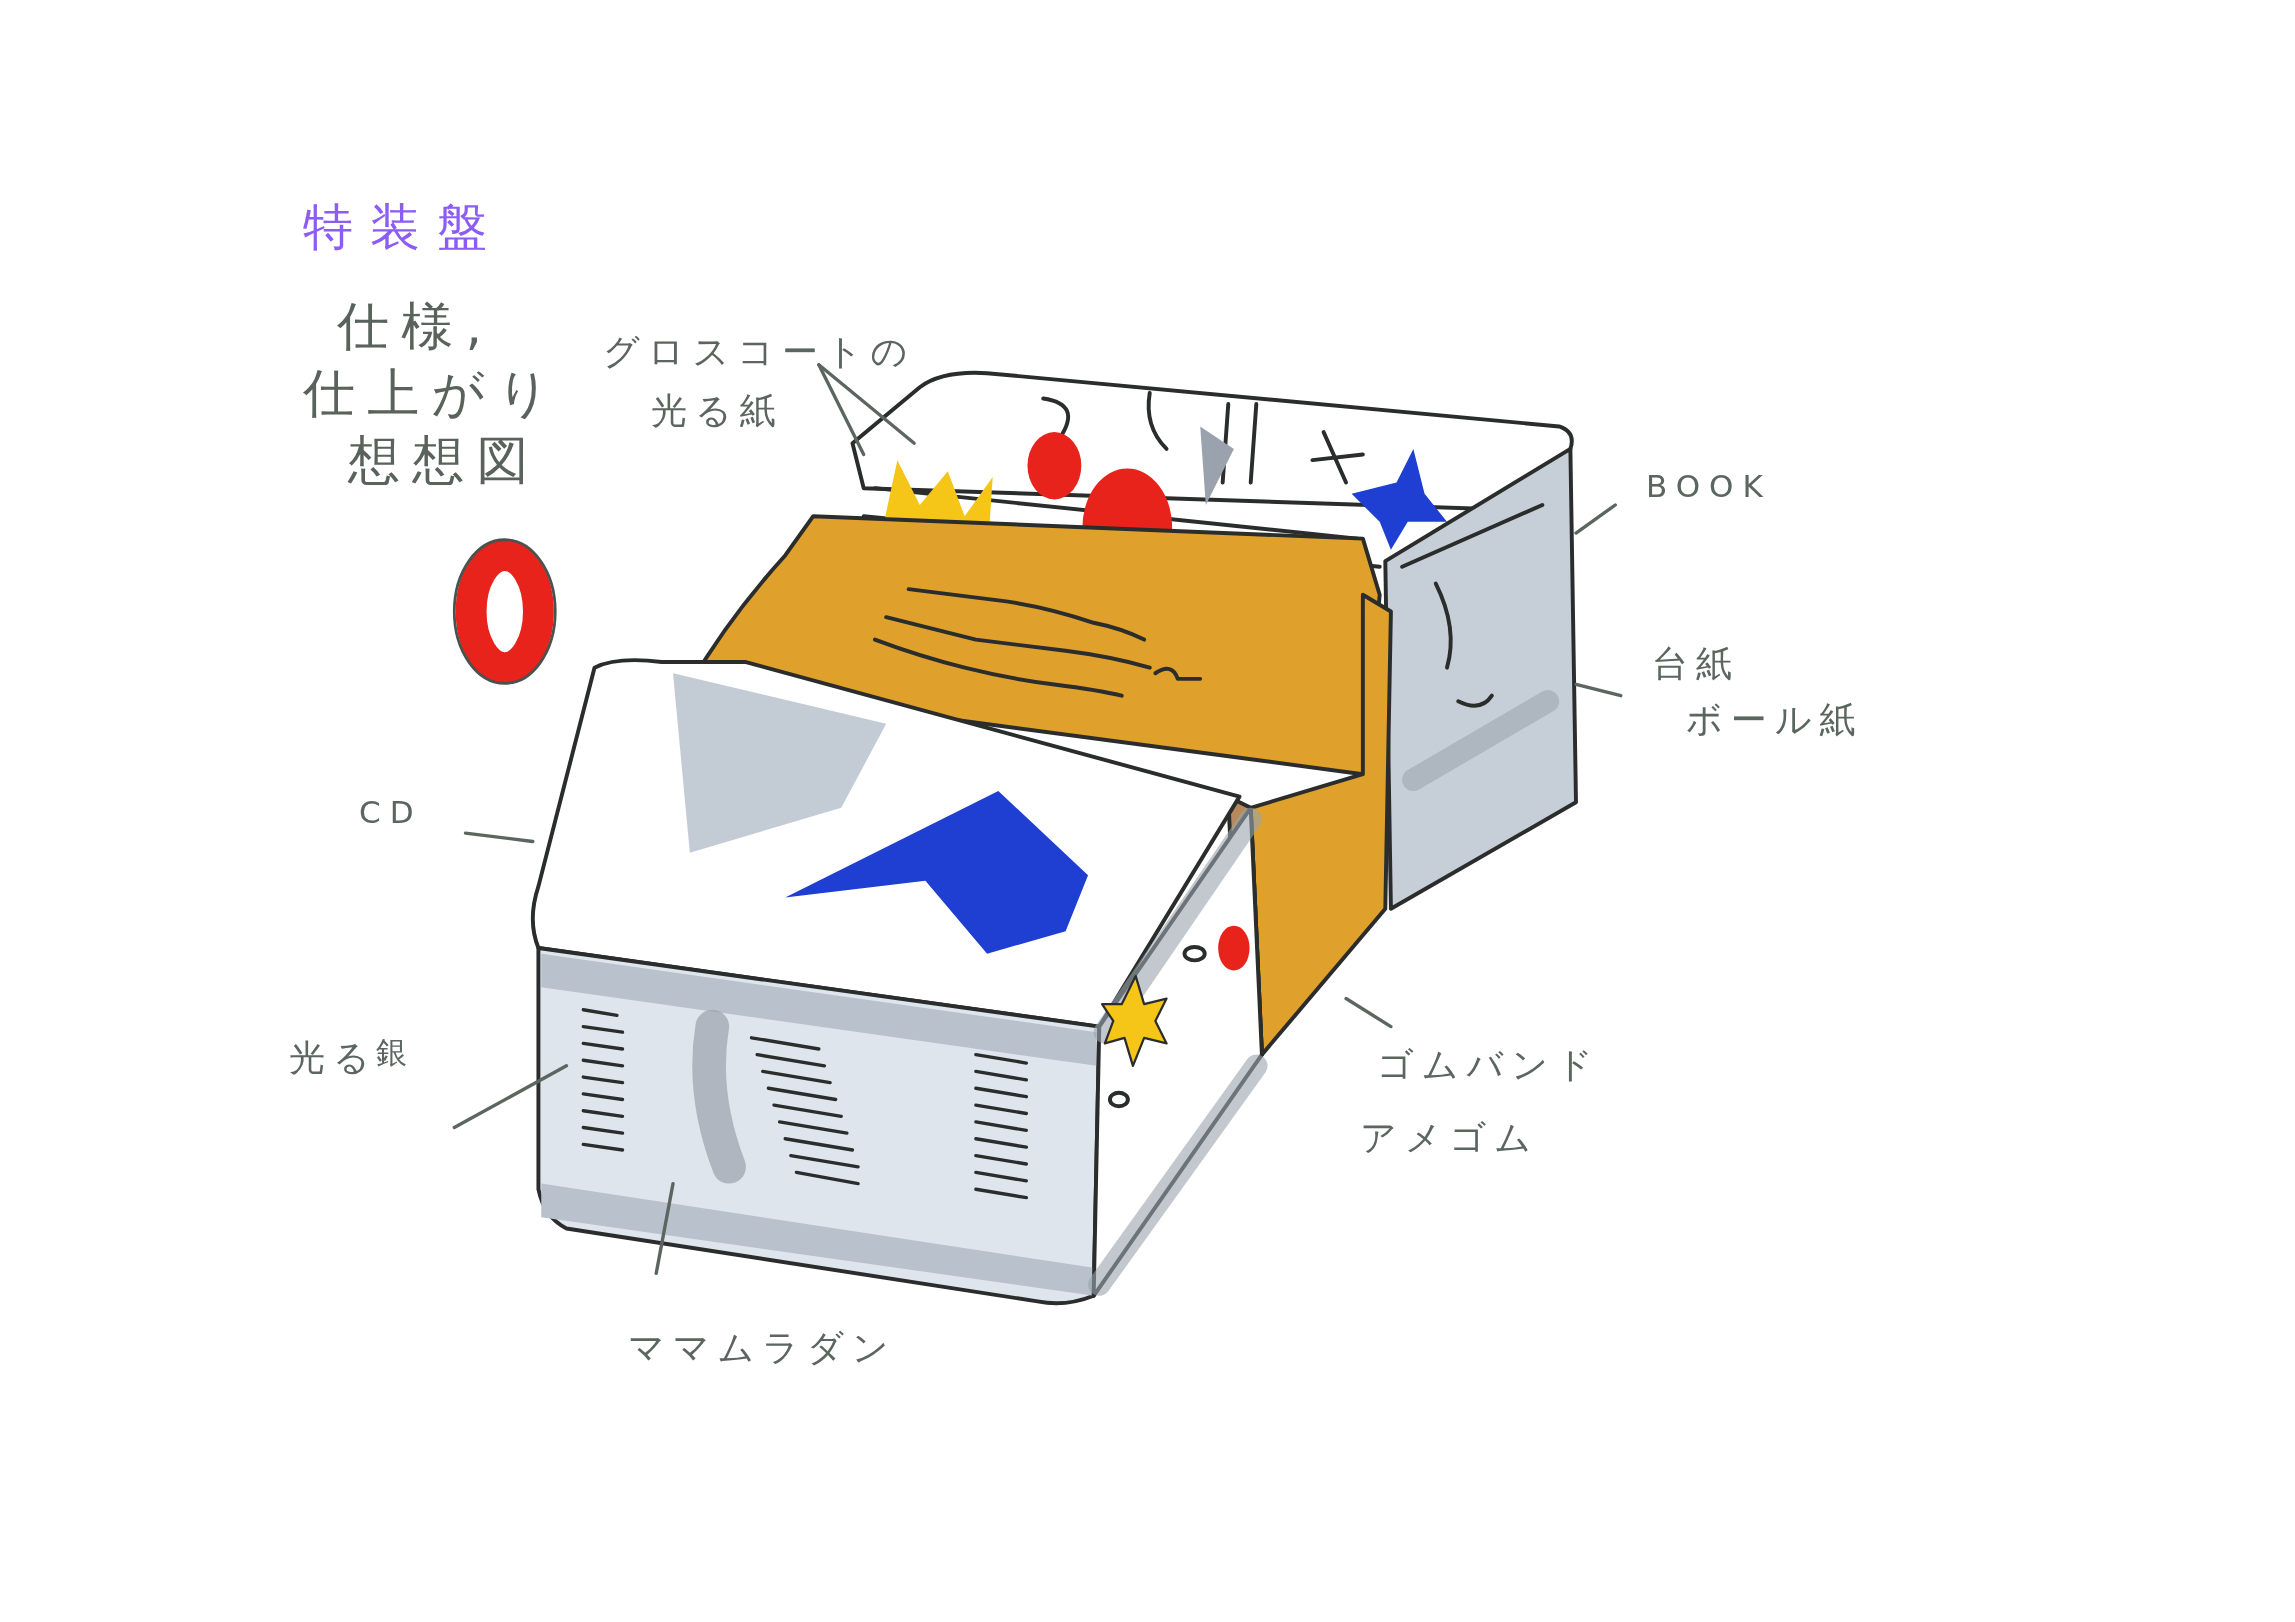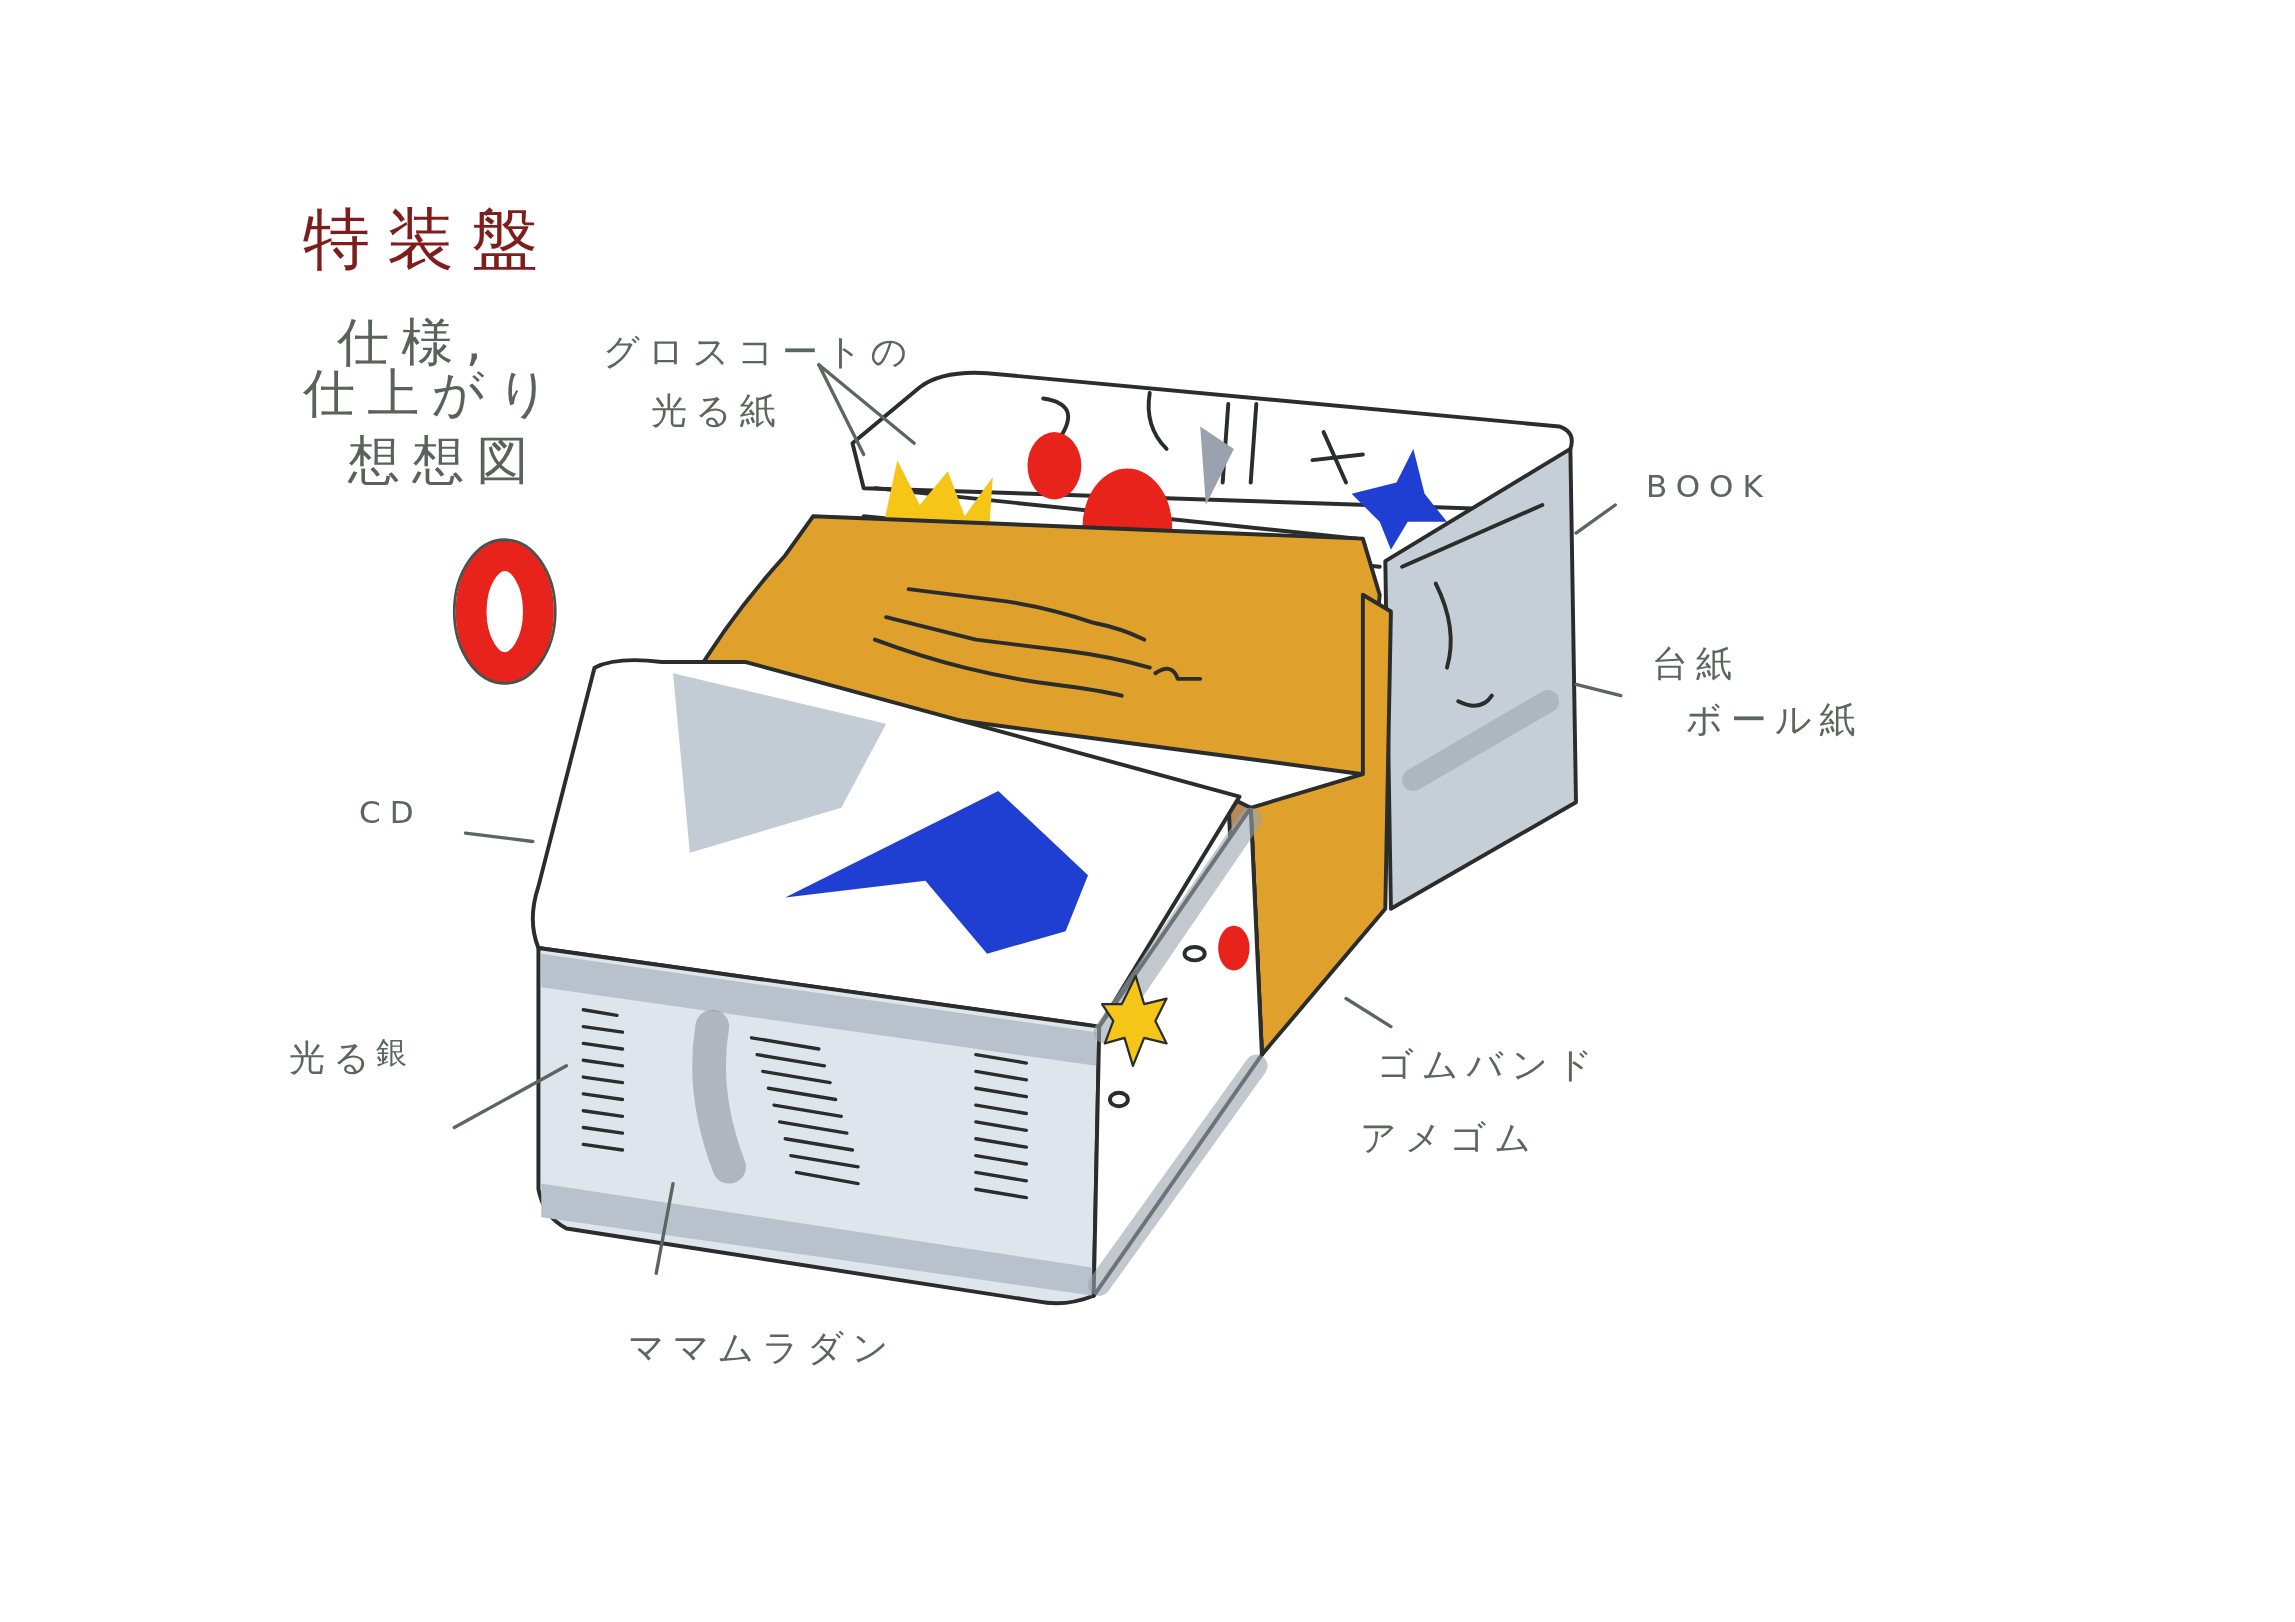"特装盤" .title { color: #7f1d1d -> #8b5cf6; font-size: 67px -> 50px }
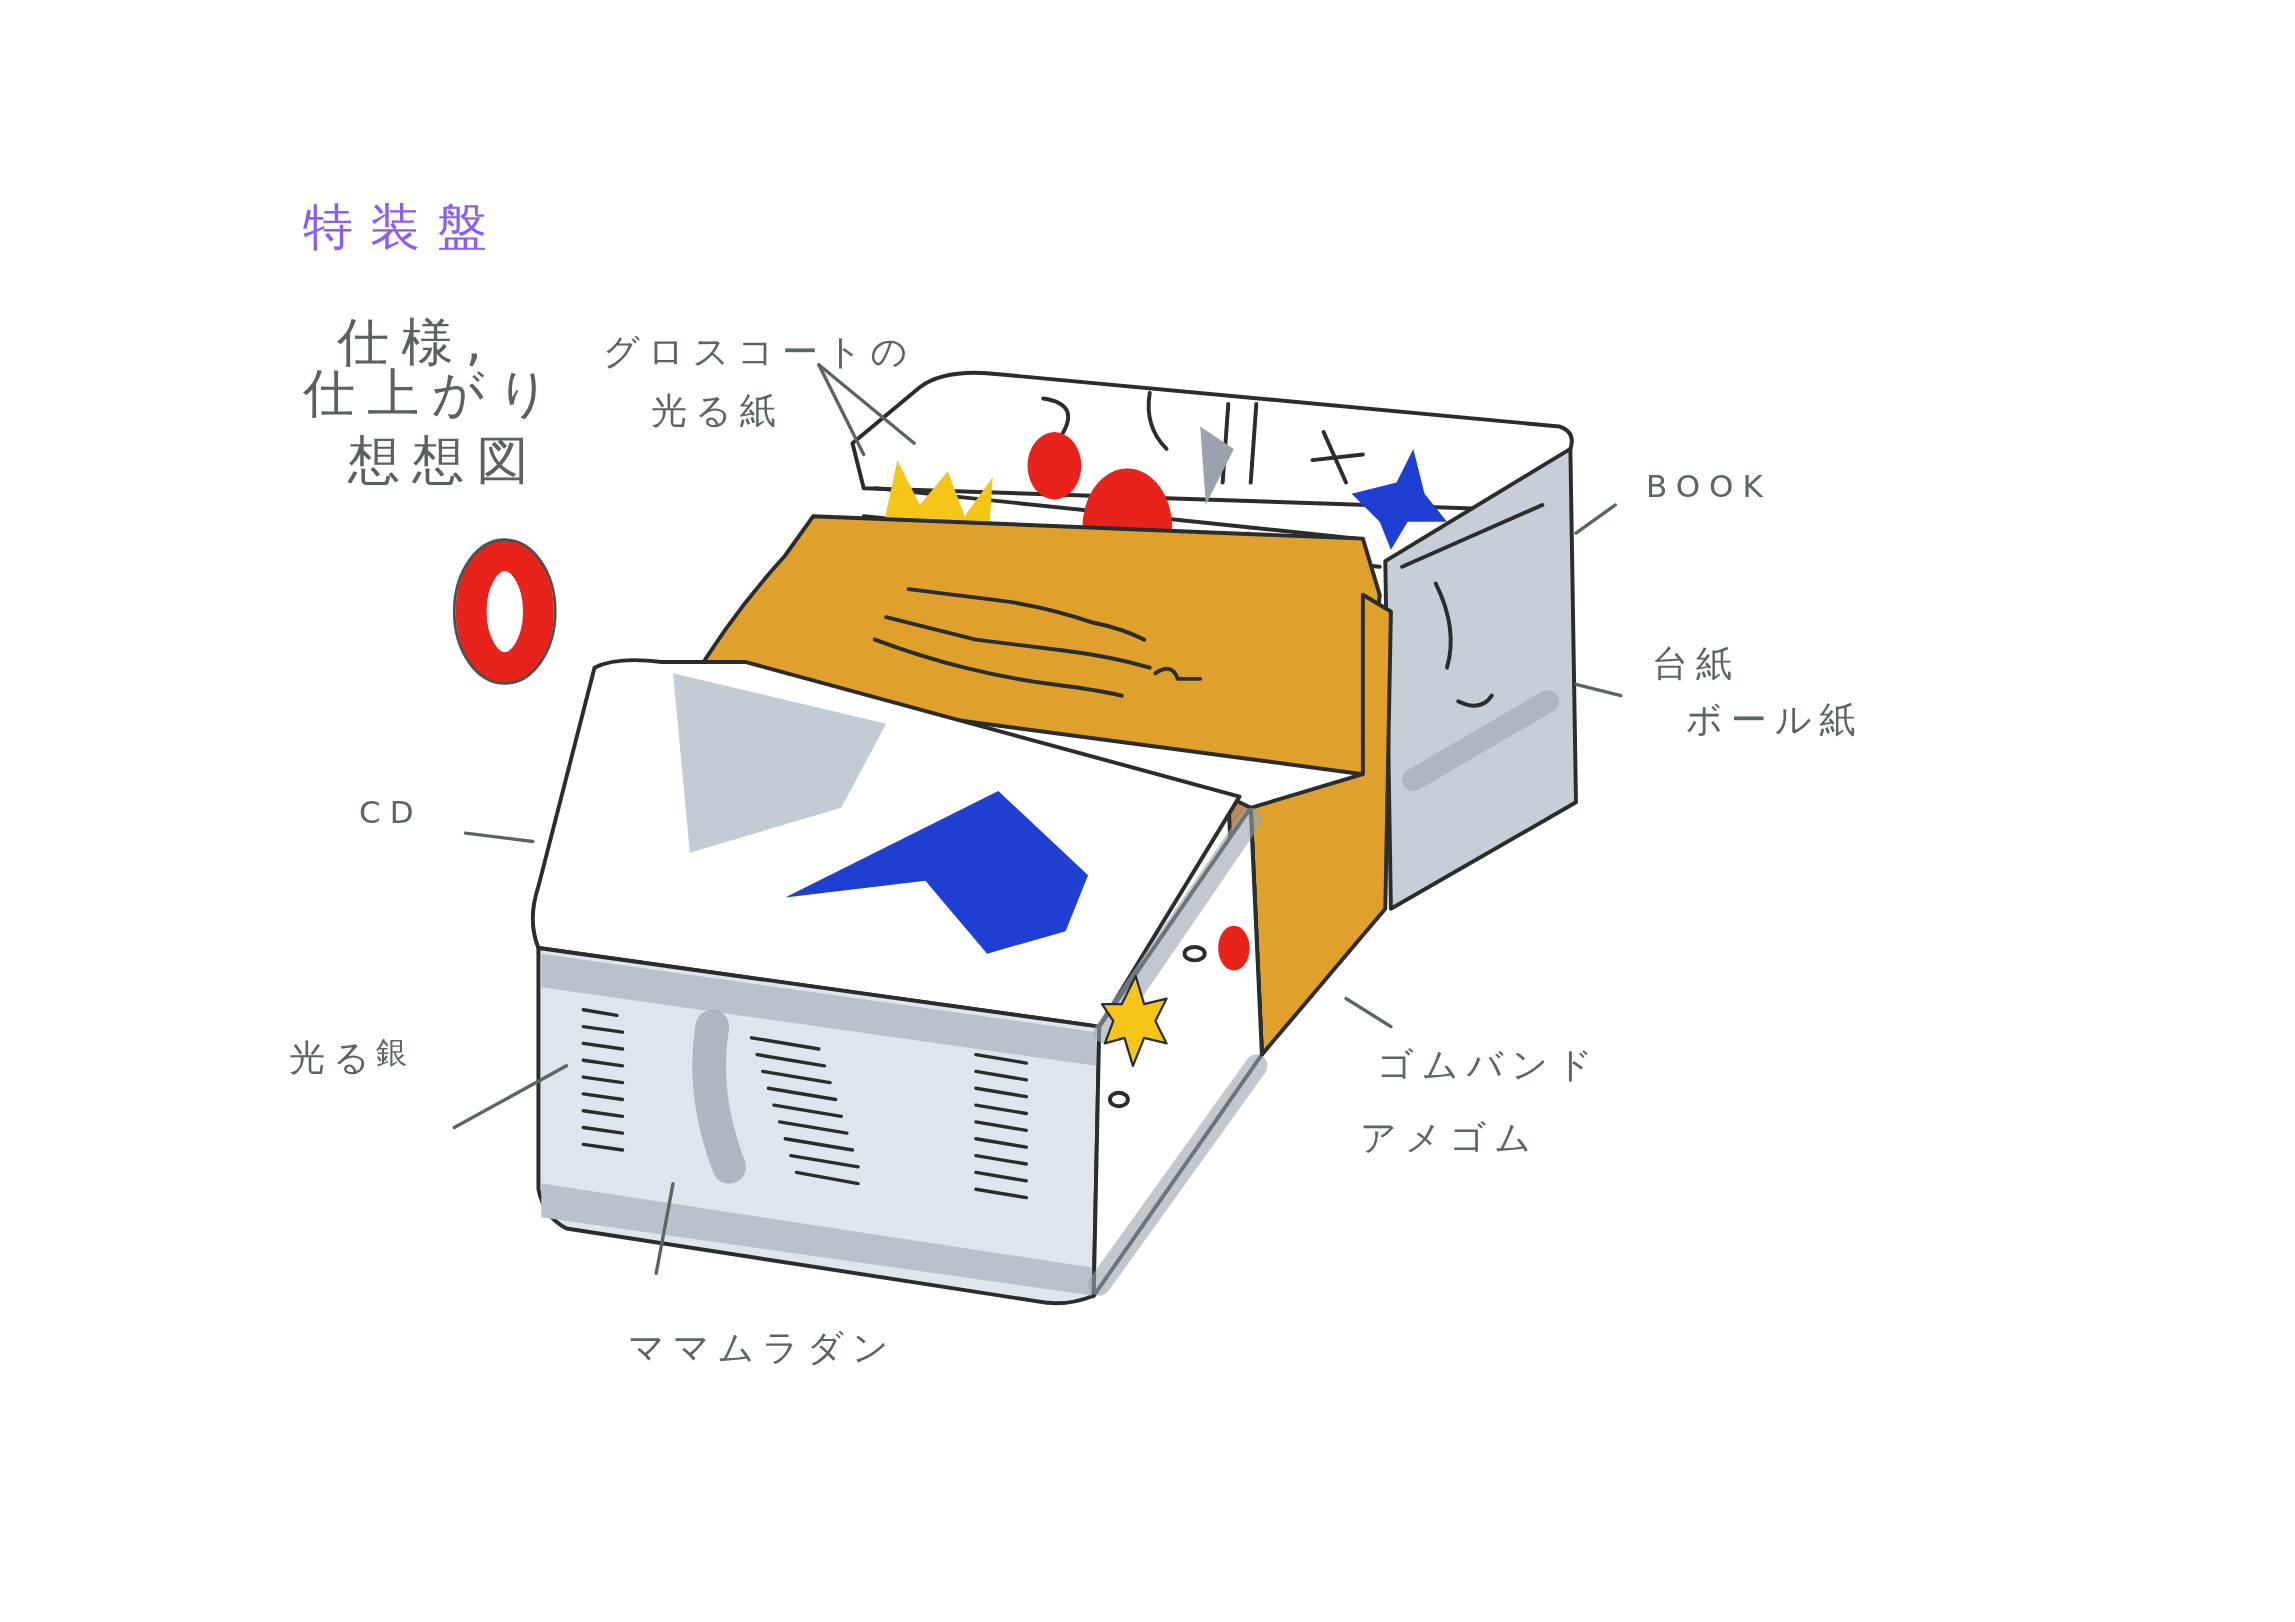"仕様," div.label { margin-top: 16px -> none }
